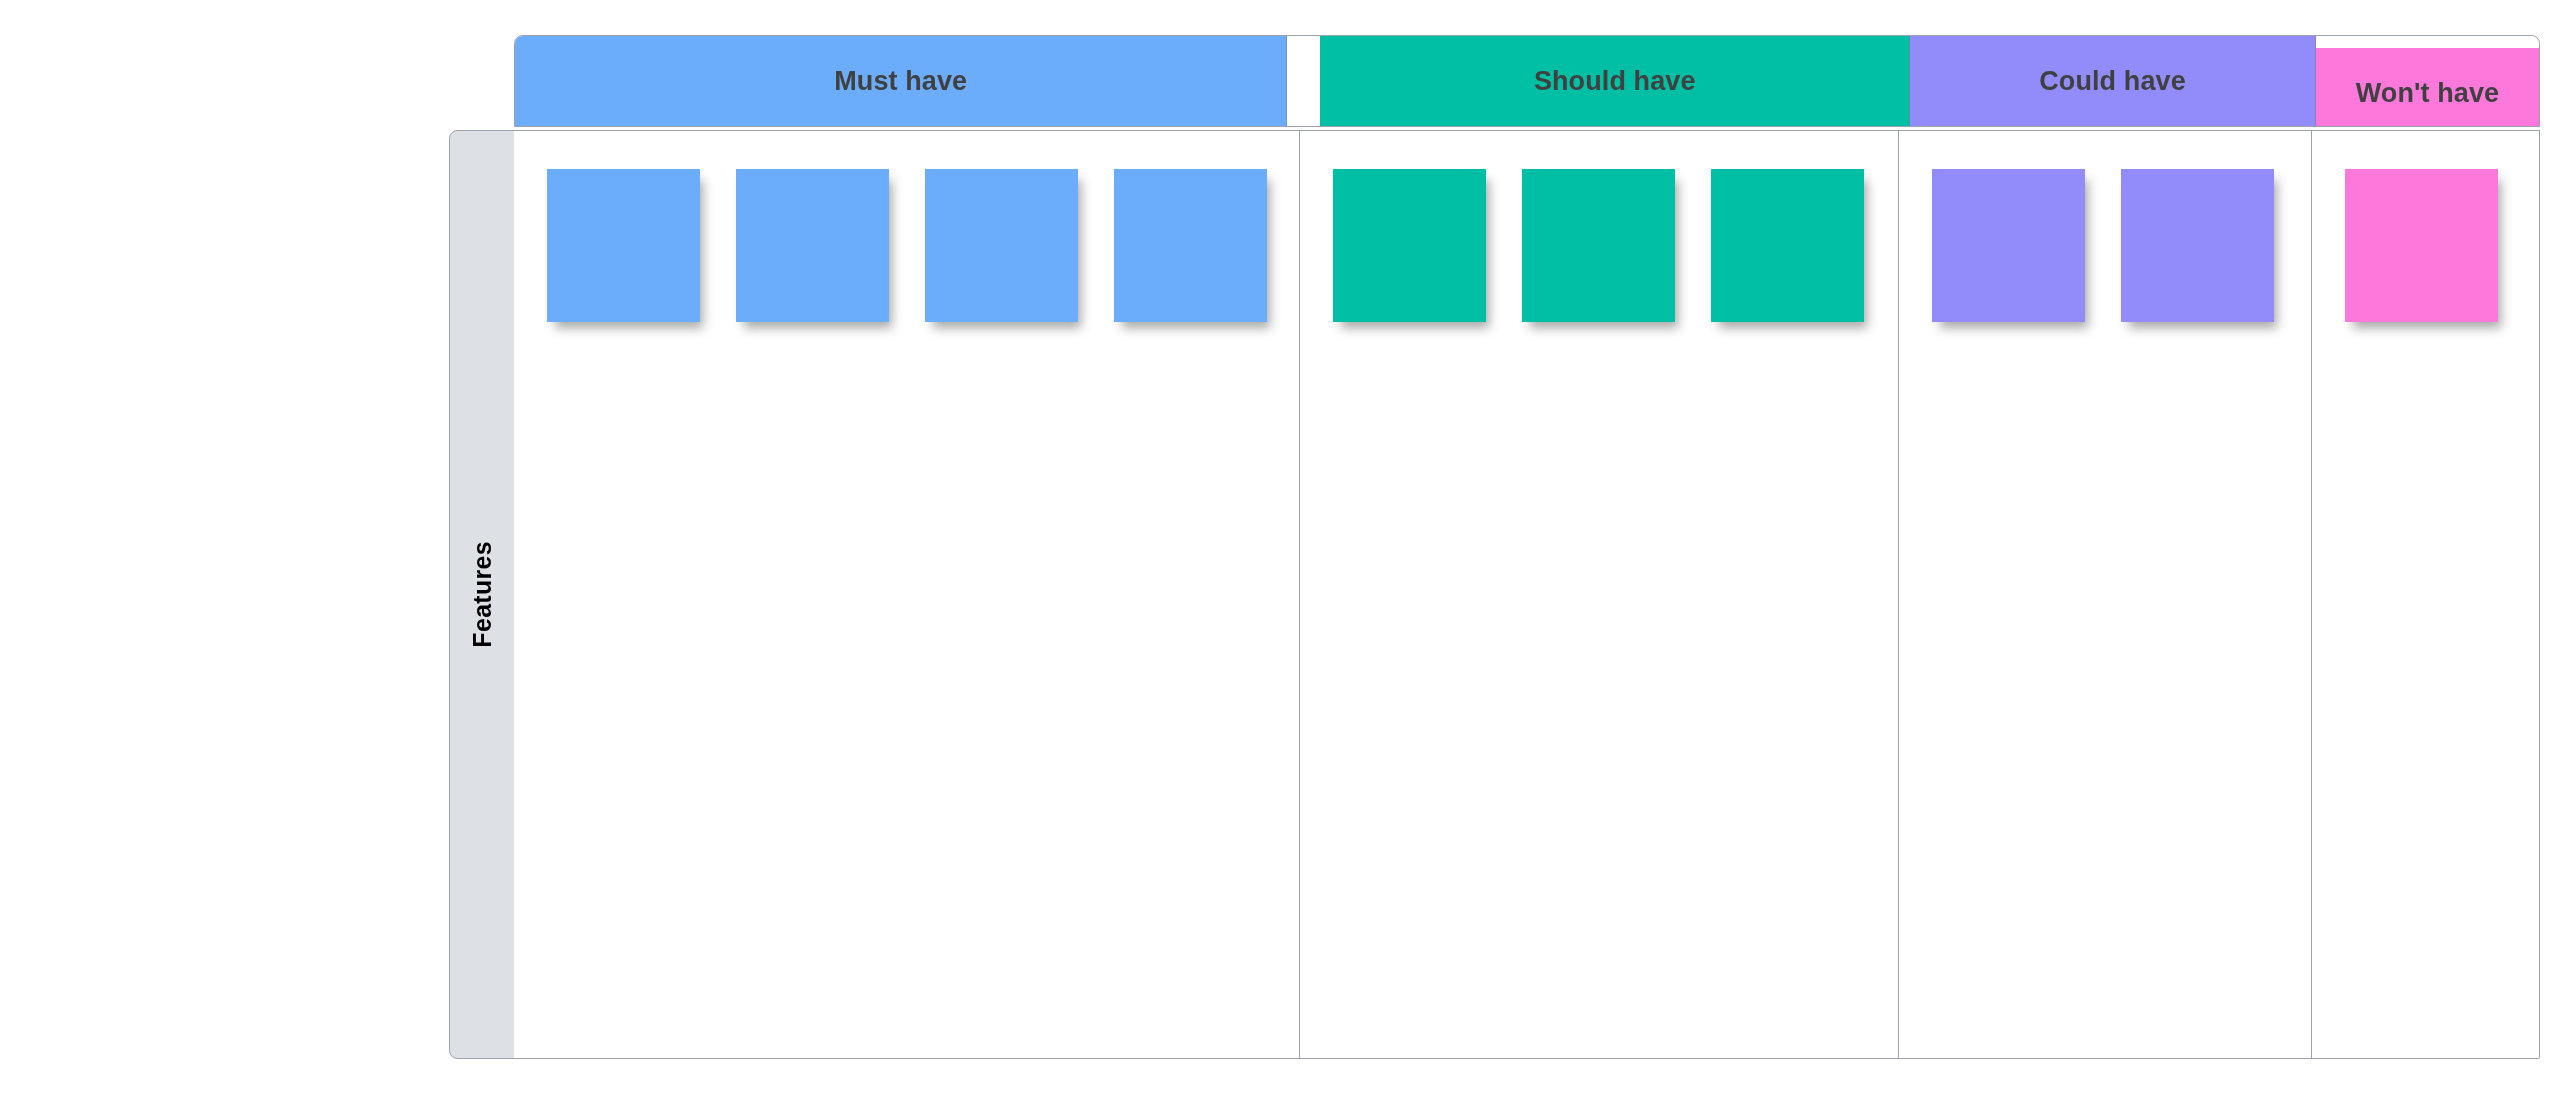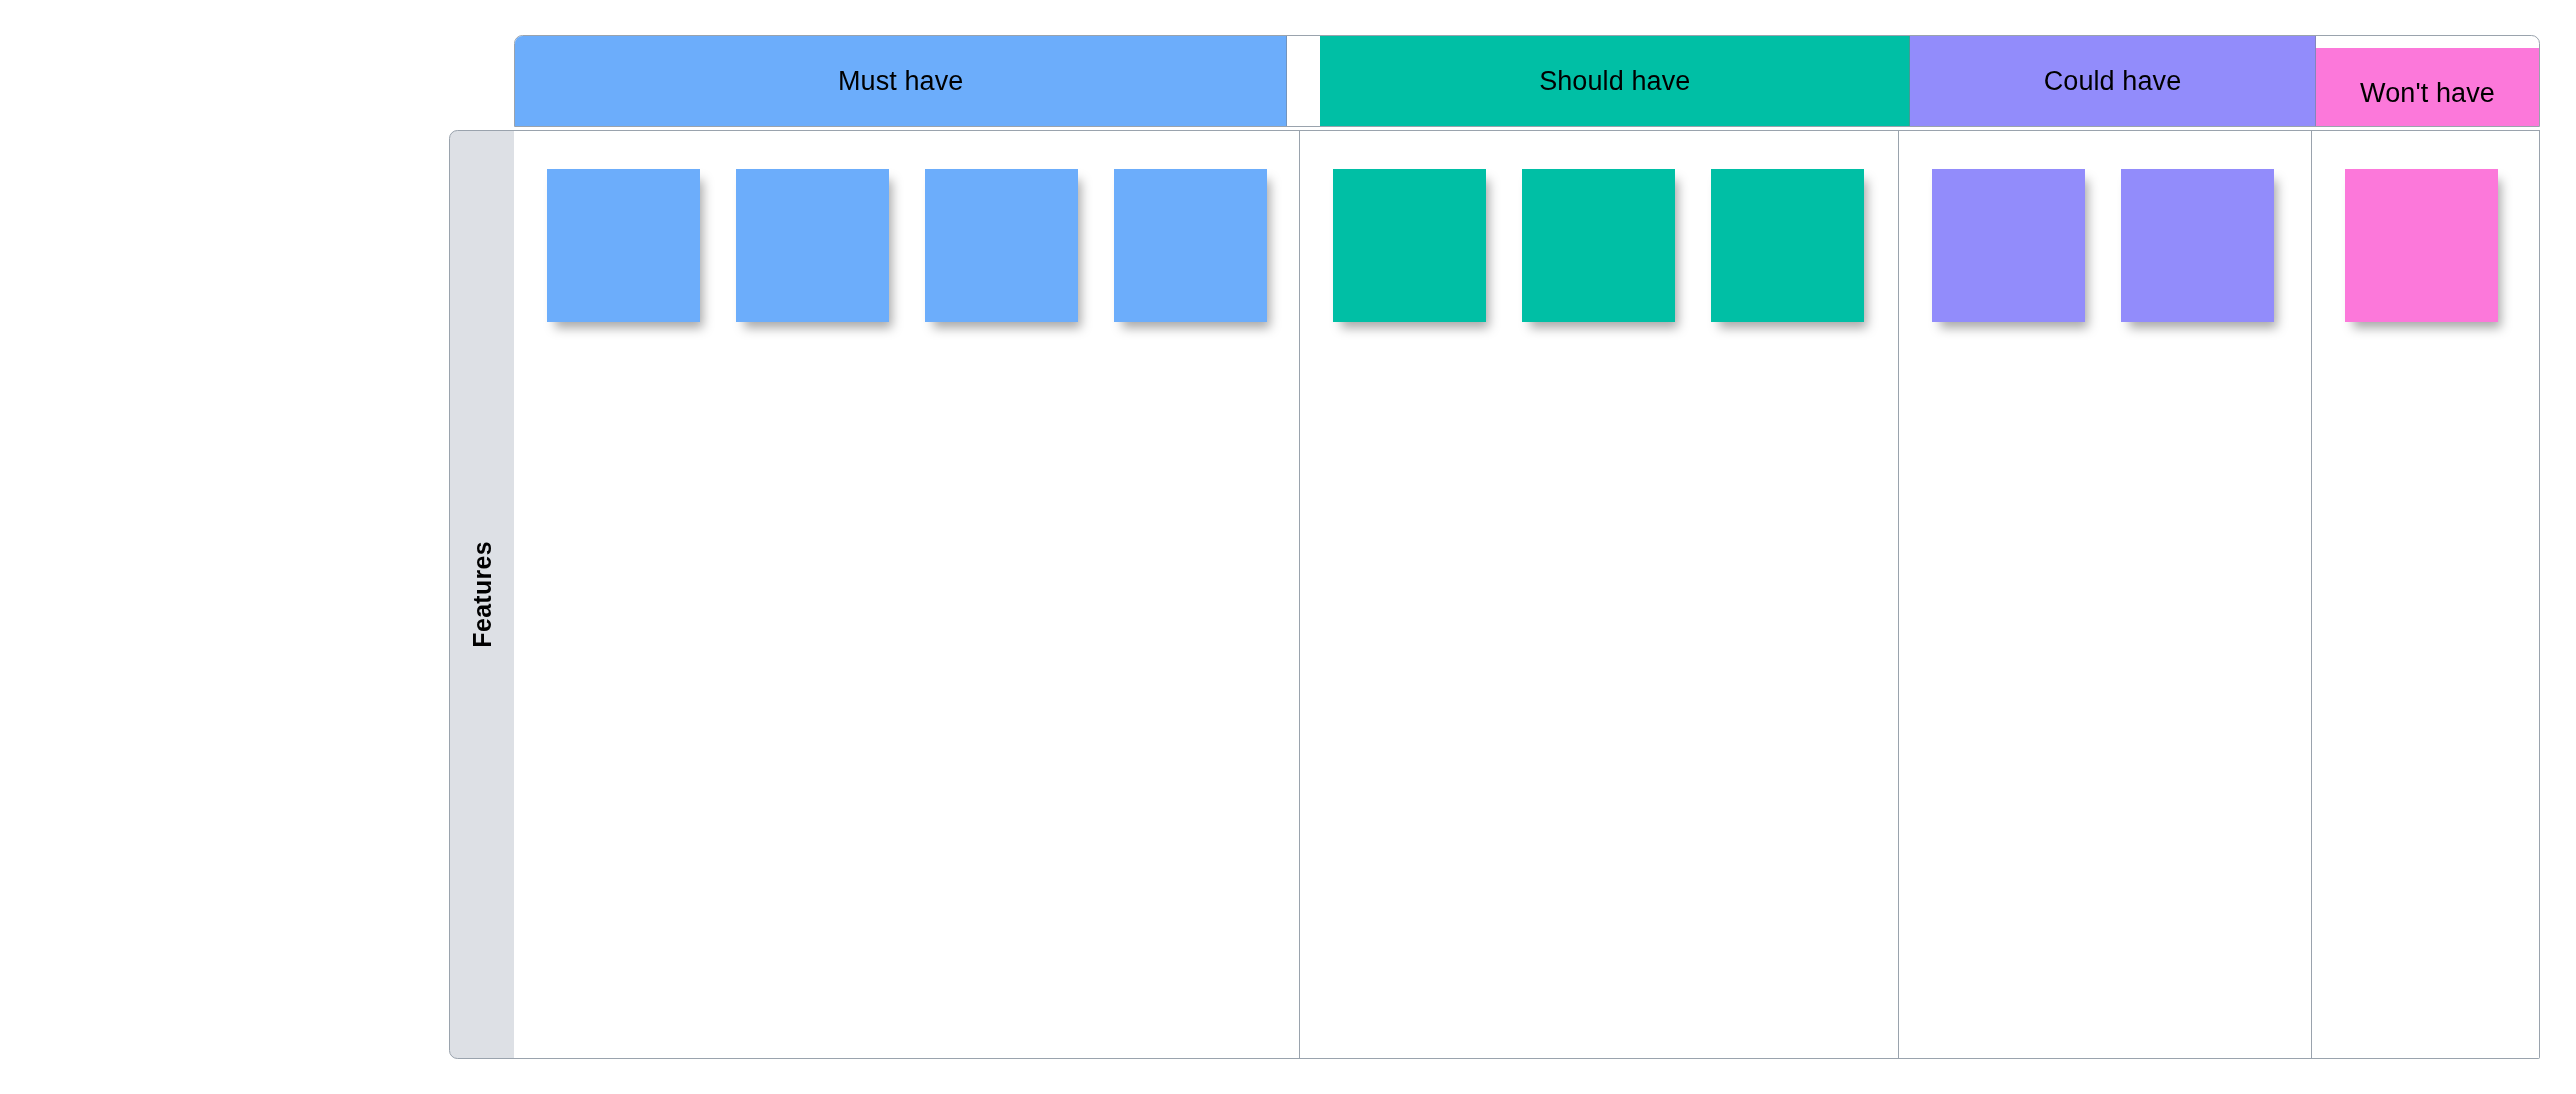"Must have" .col-header { color: #000000 -> #404040; font-weight: normal -> bold }
